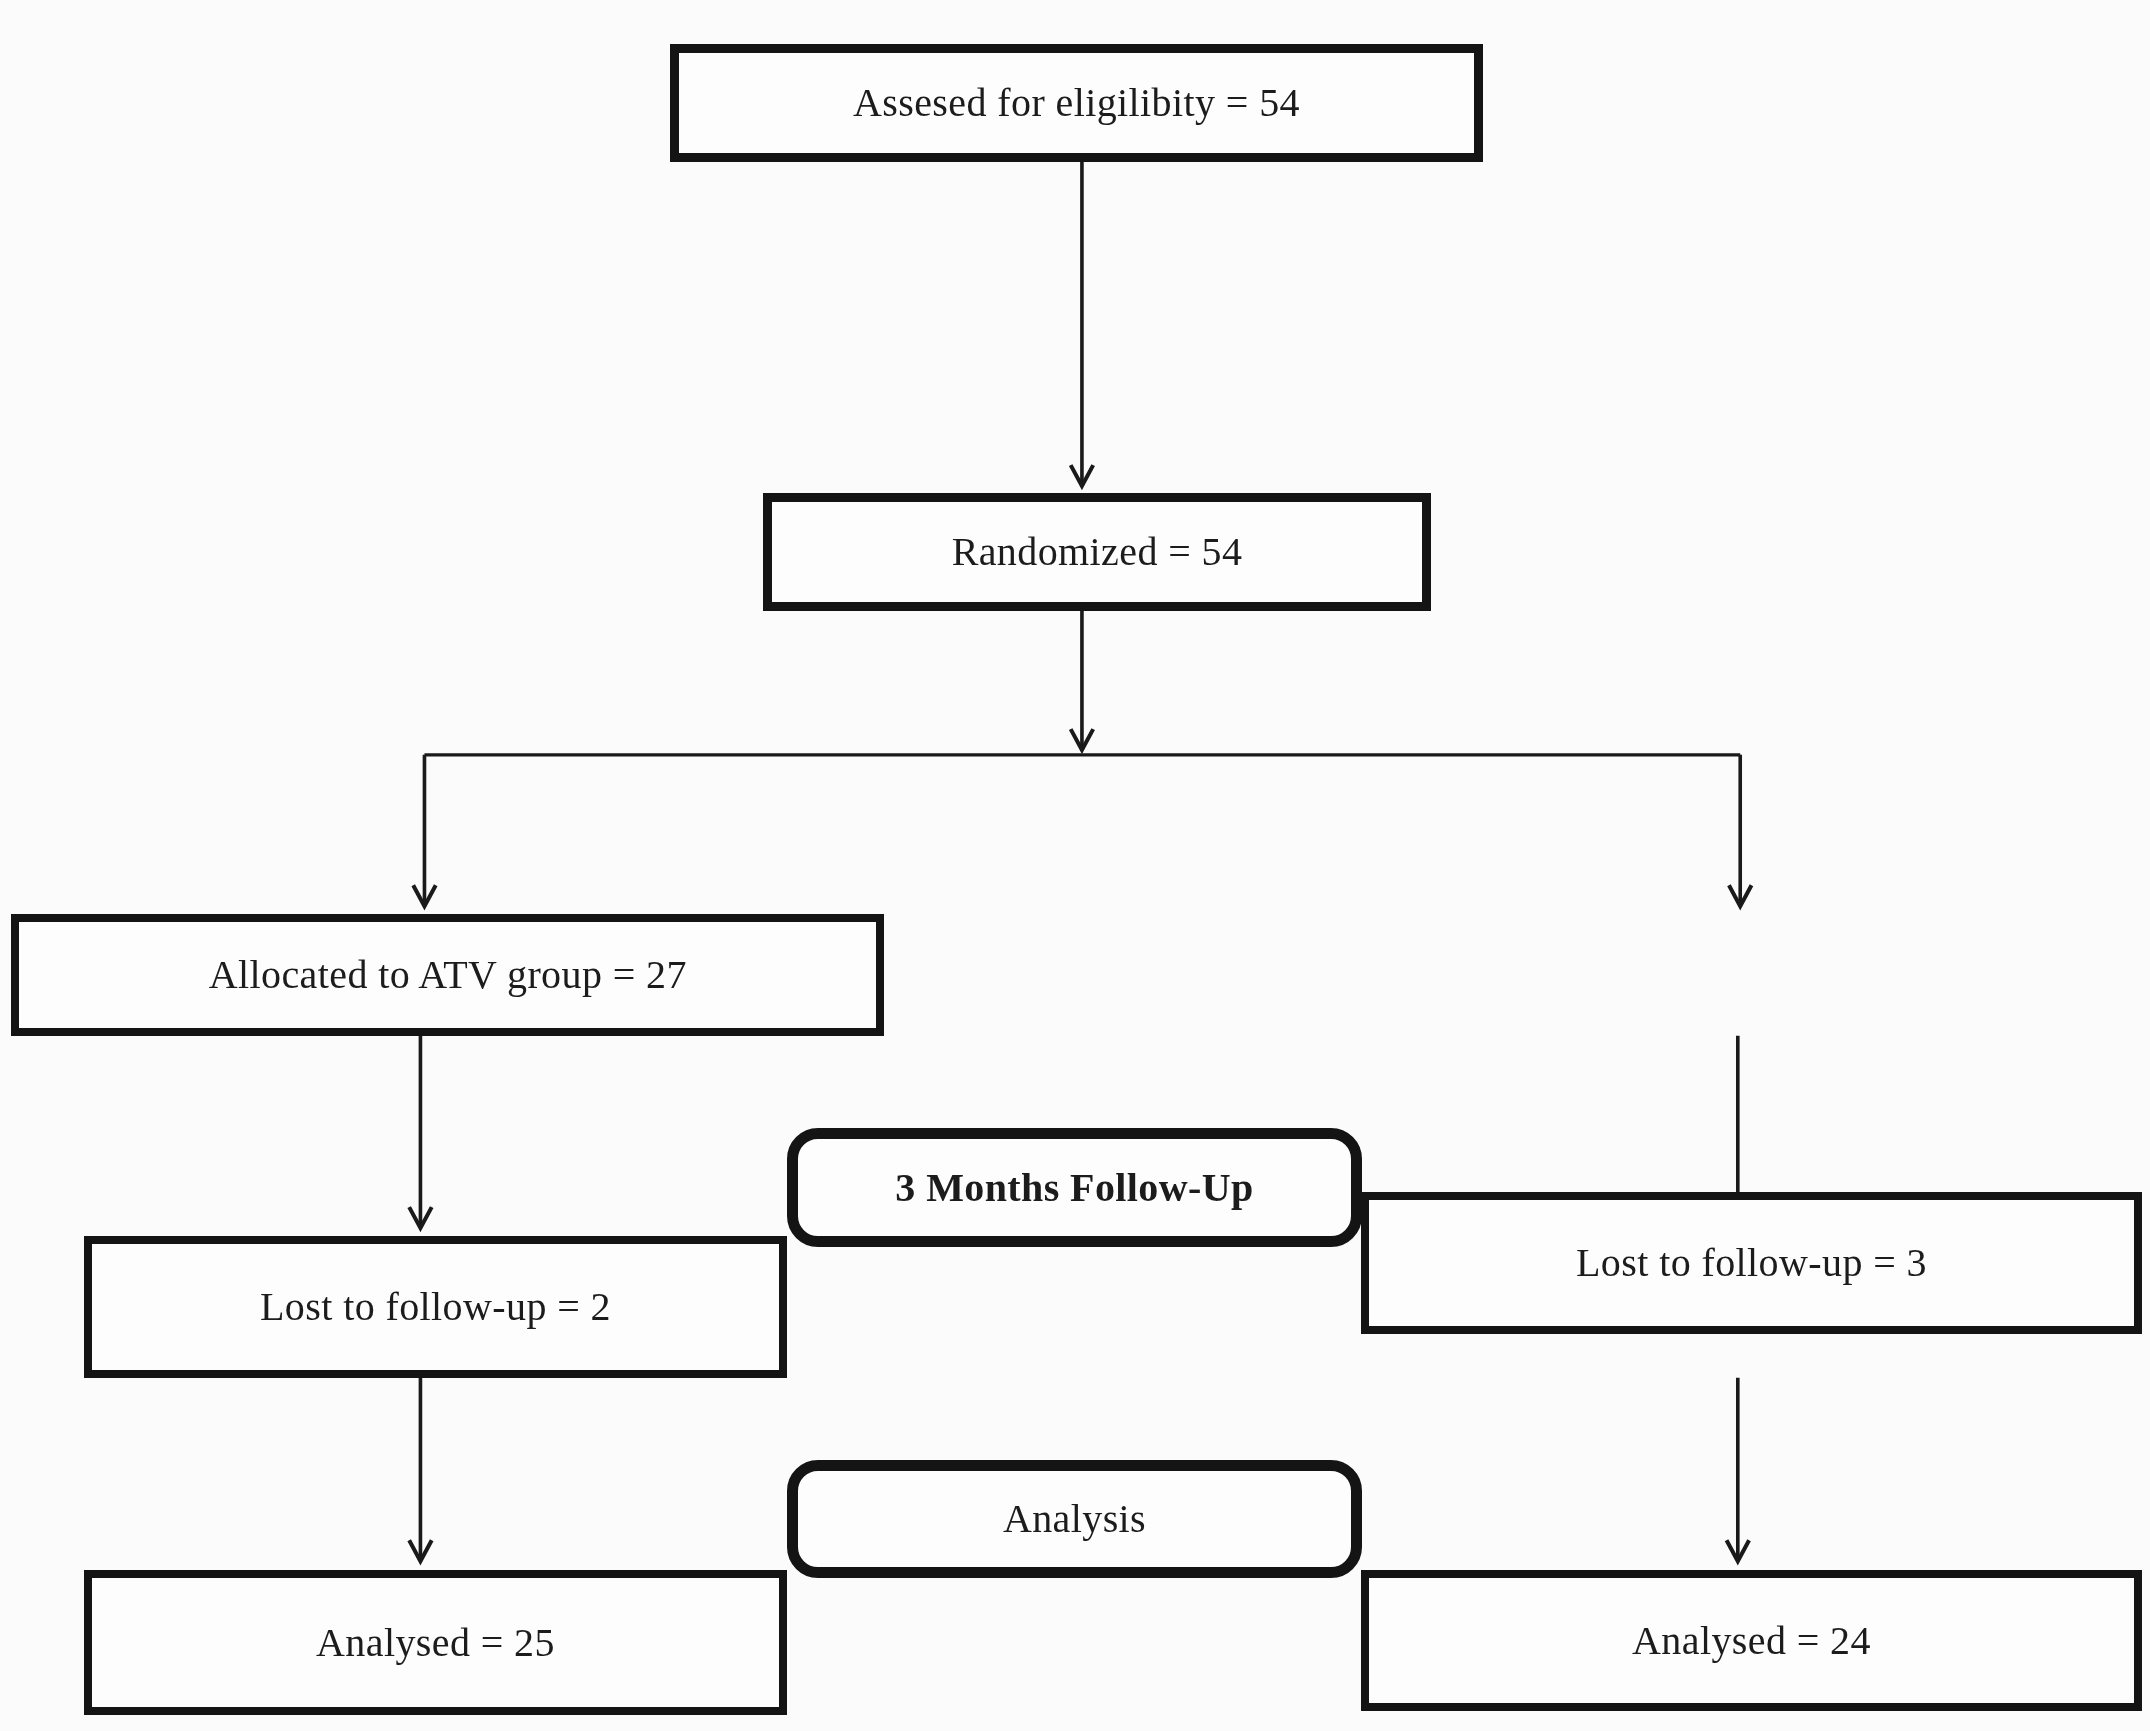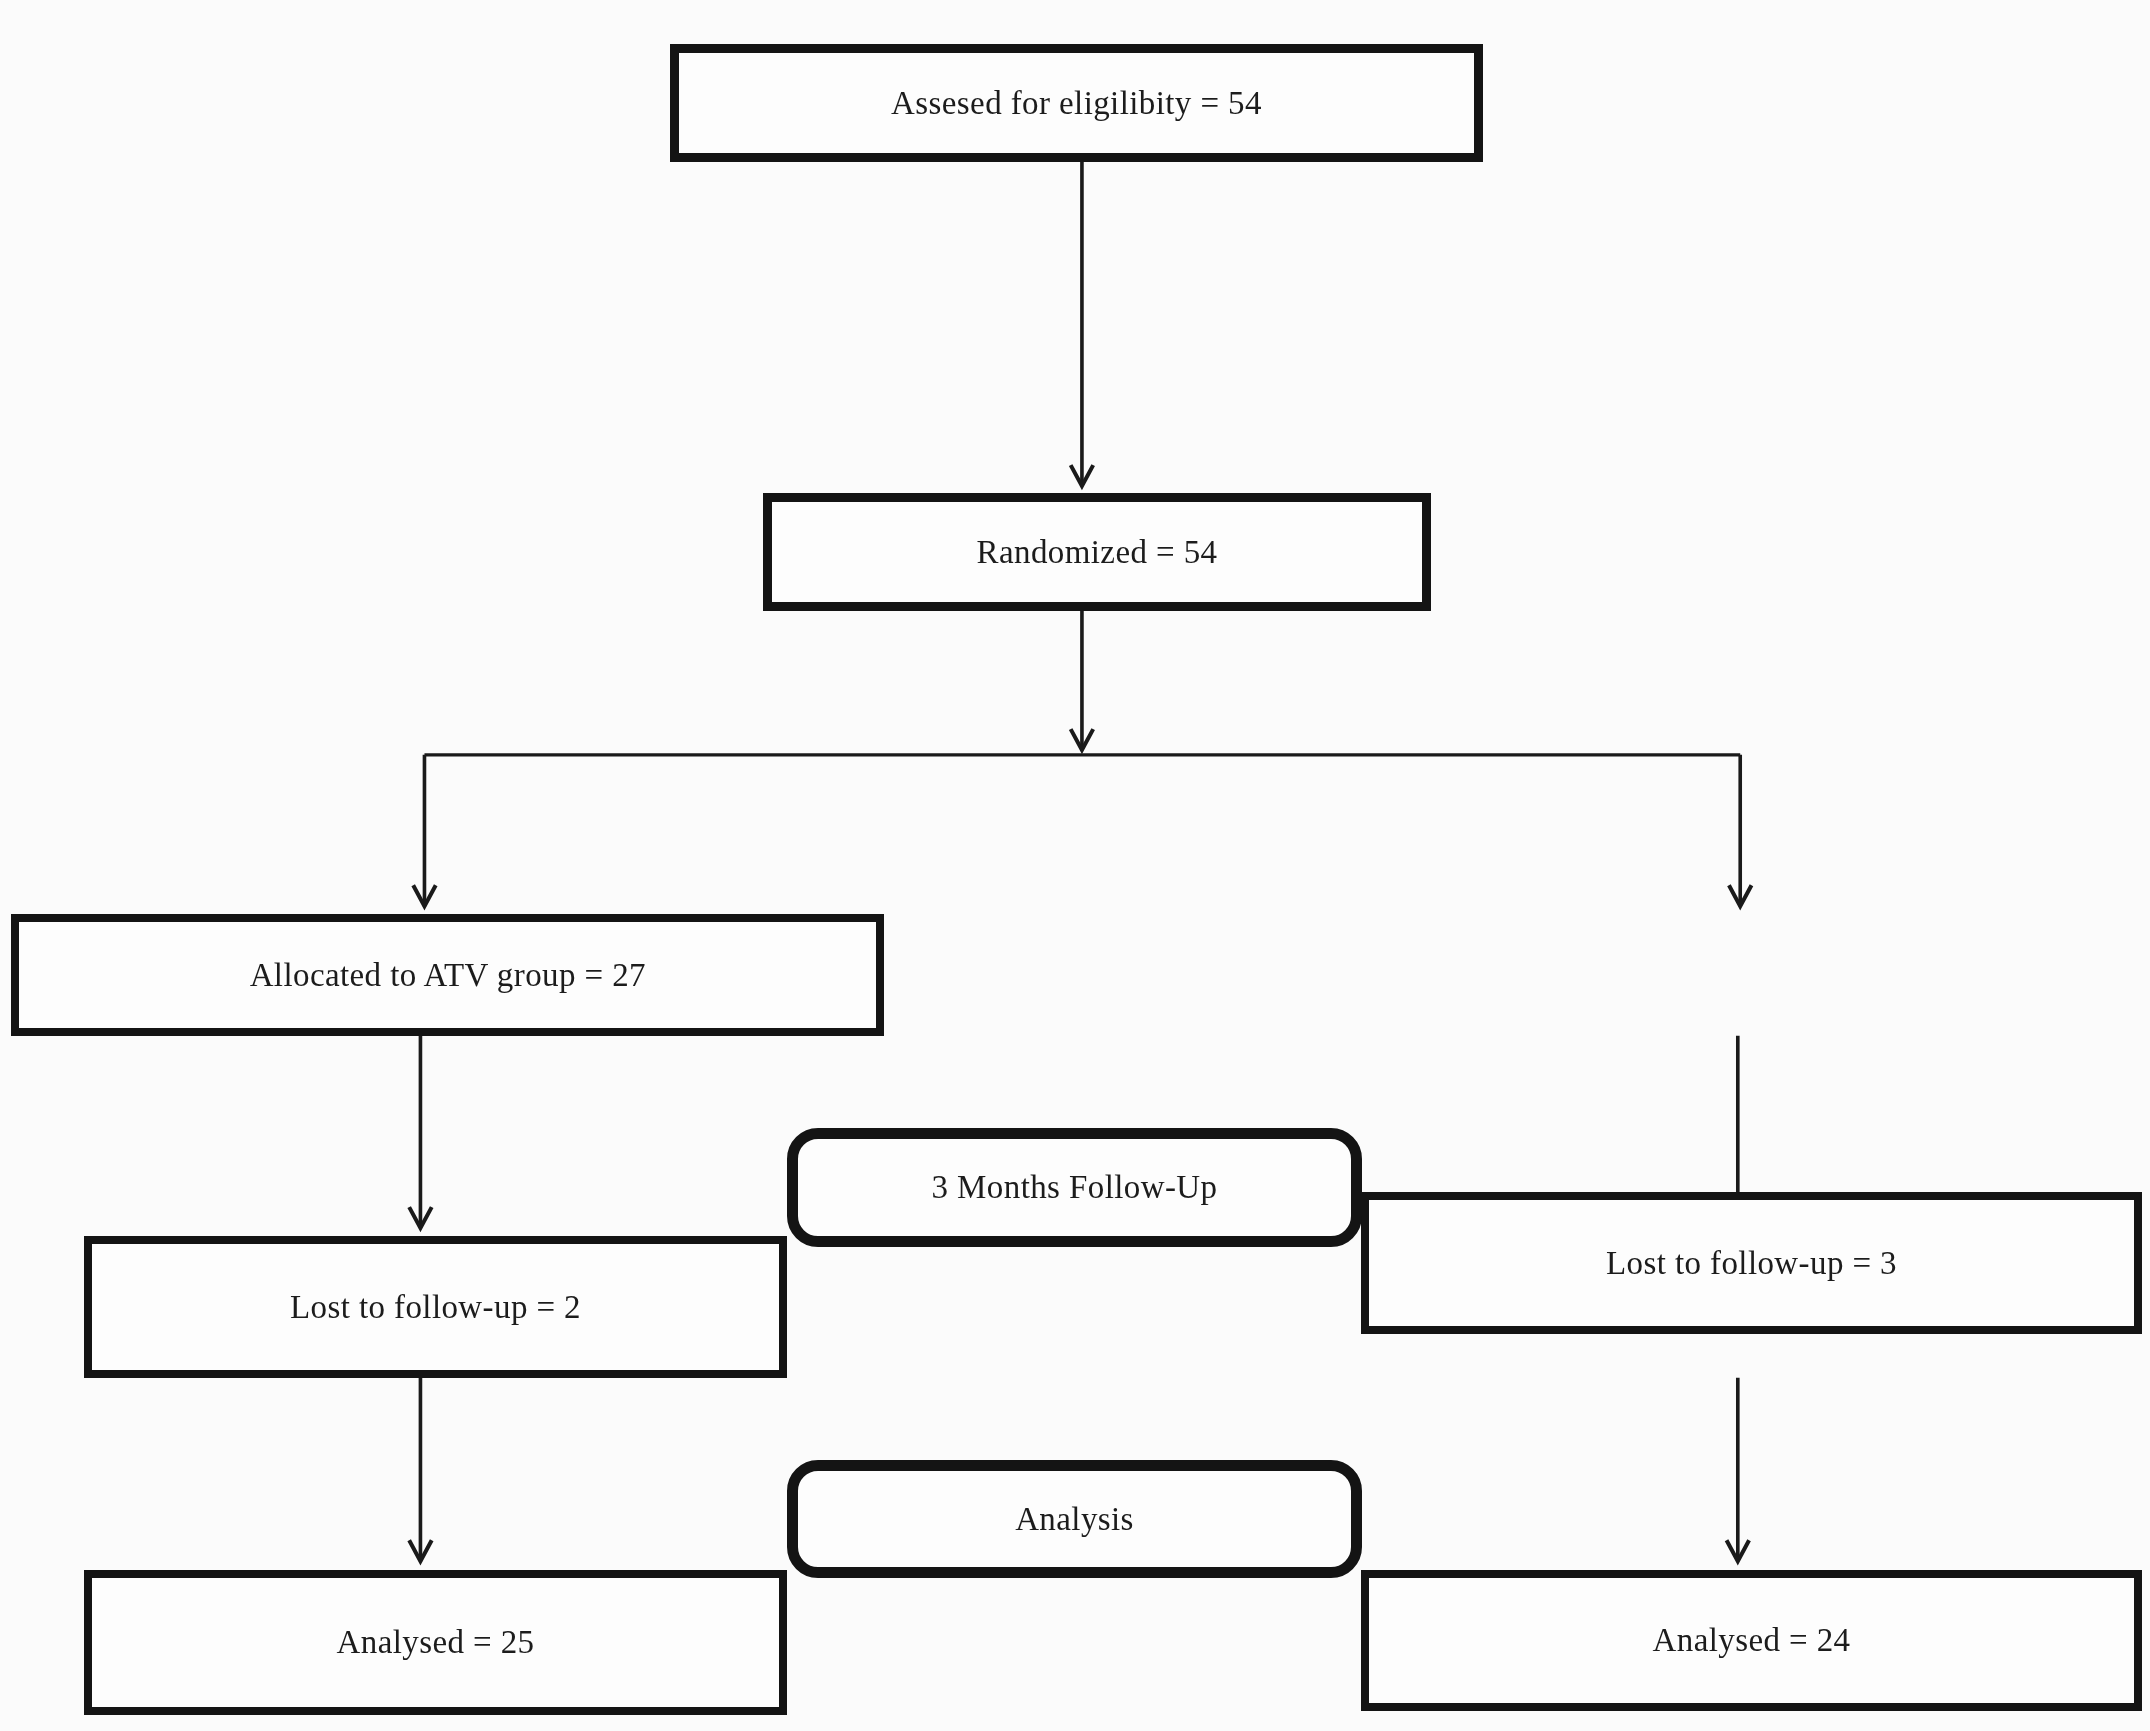"Assesed for eligilibity = 54" .box { font-size: 33px -> 40px }
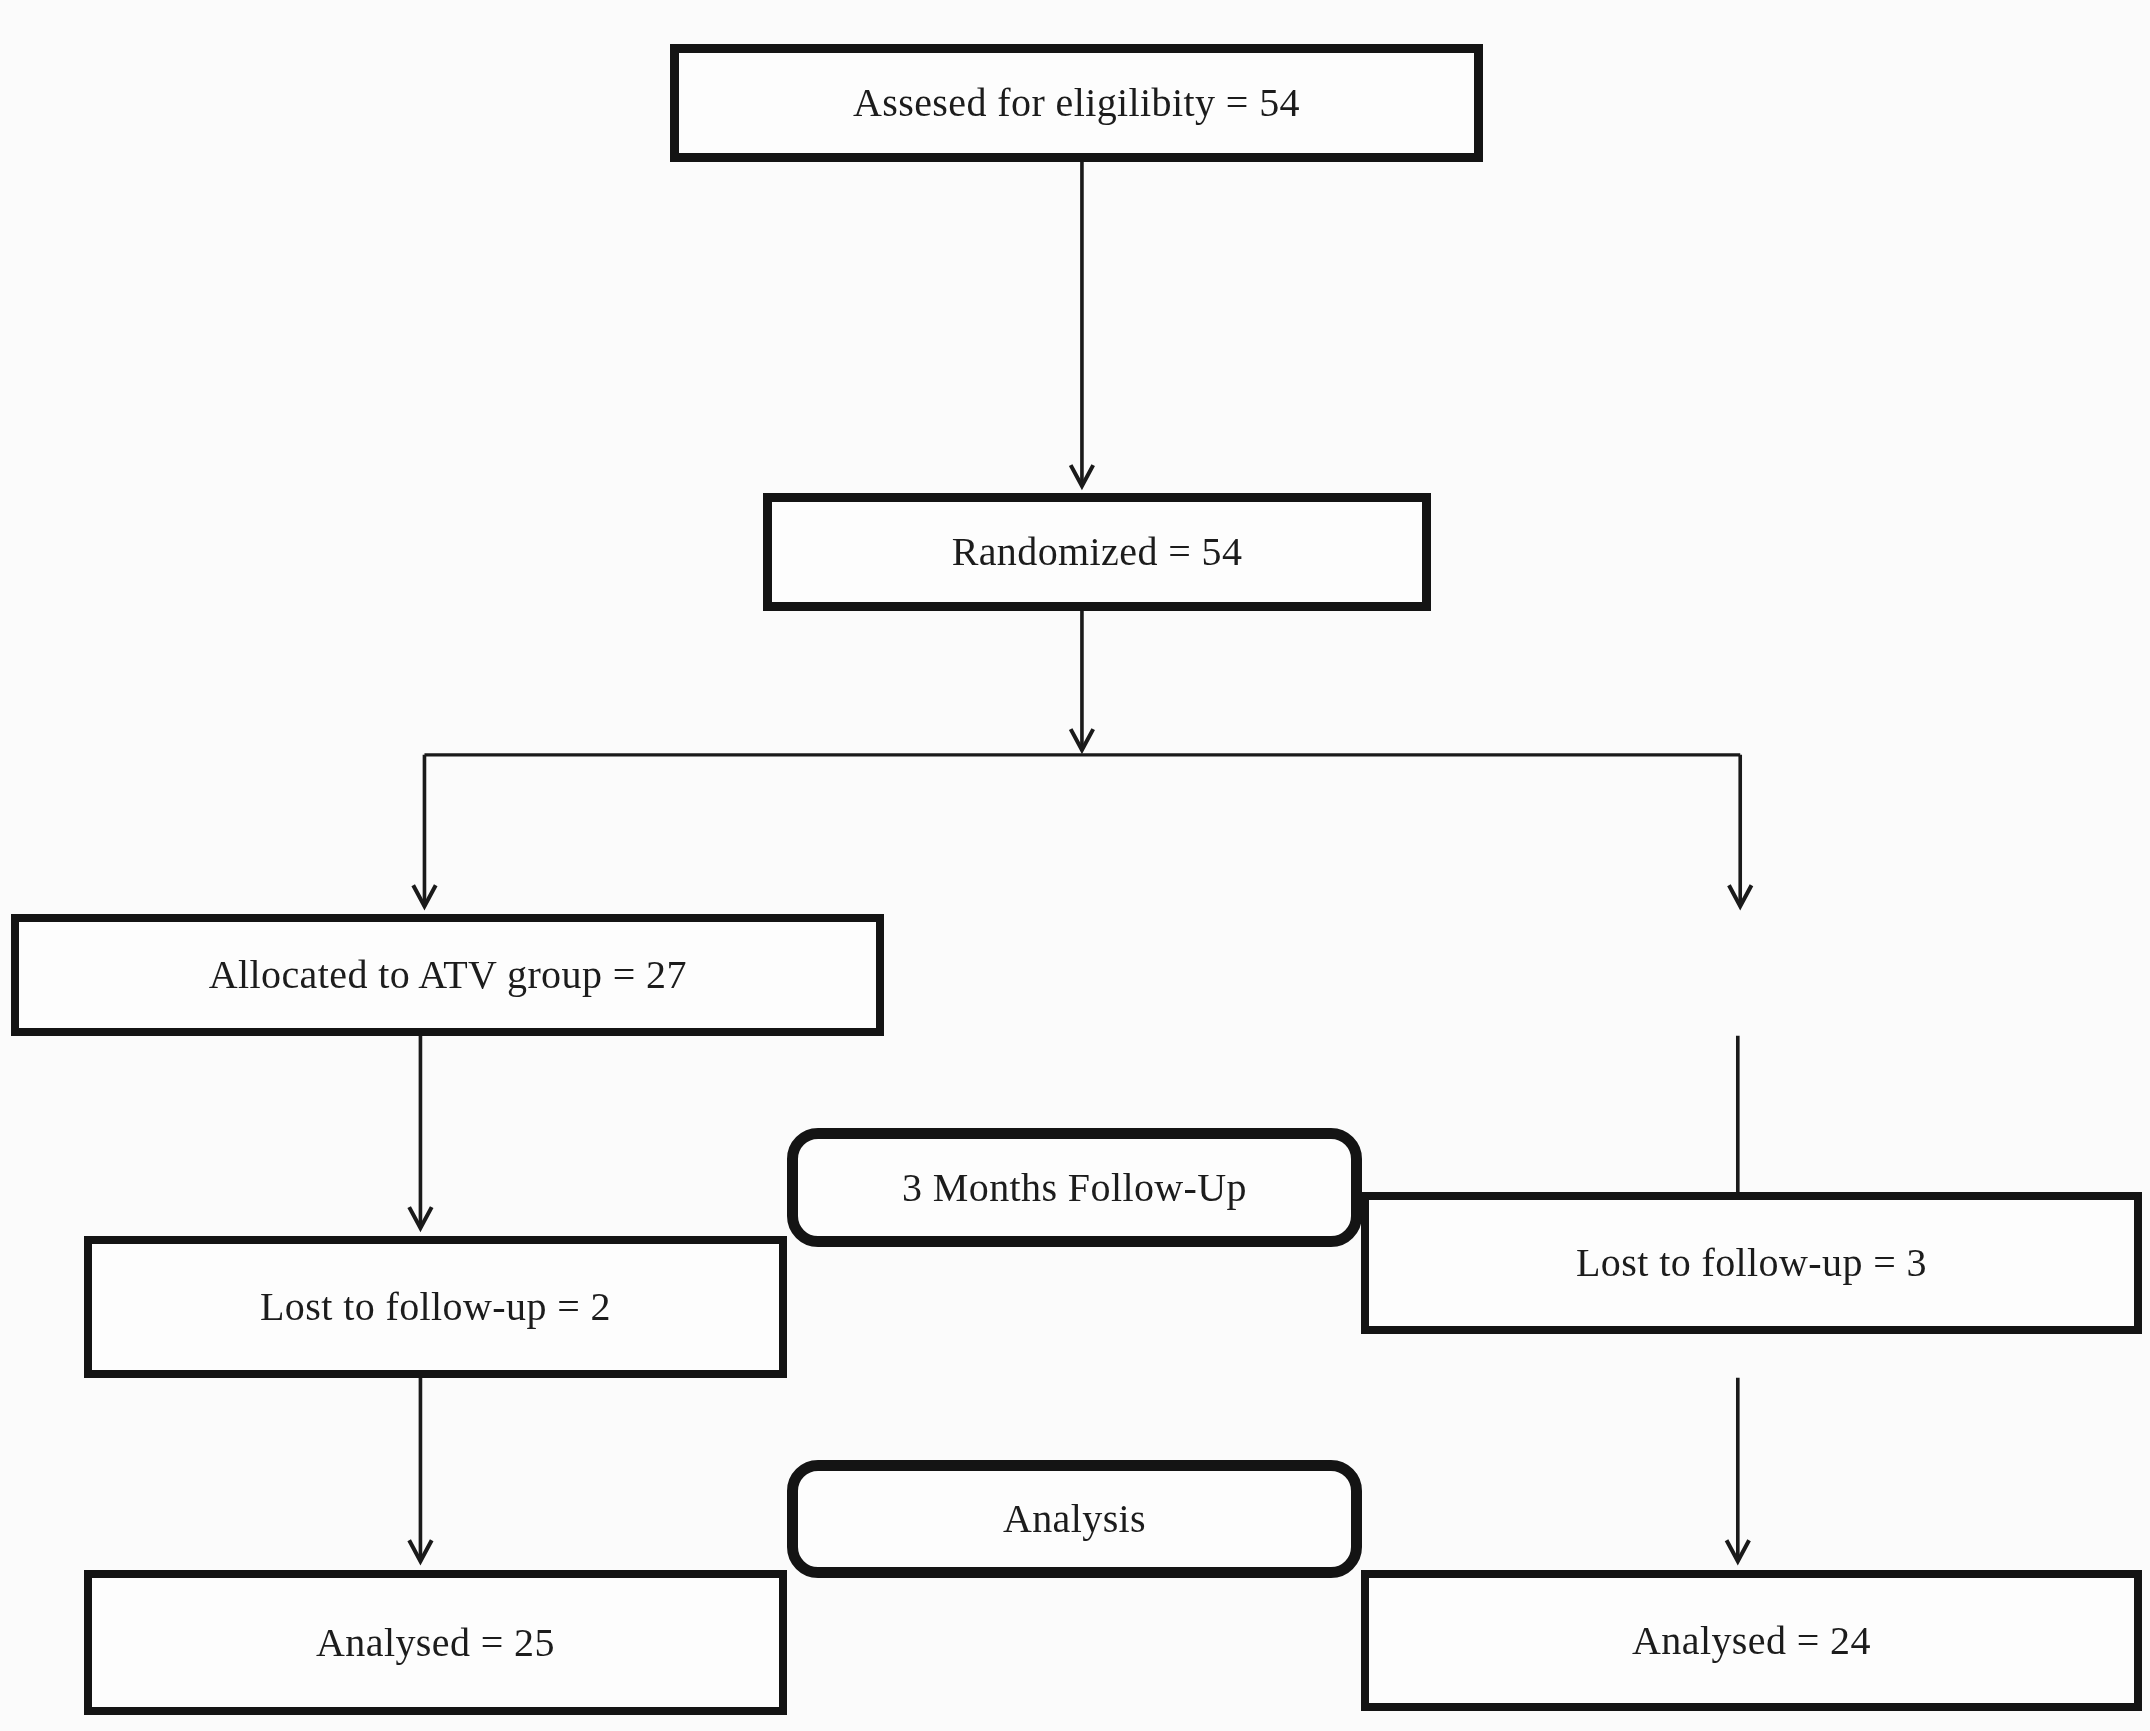"3 Months Follow-Up" div.box { font-weight: none -> bold }
